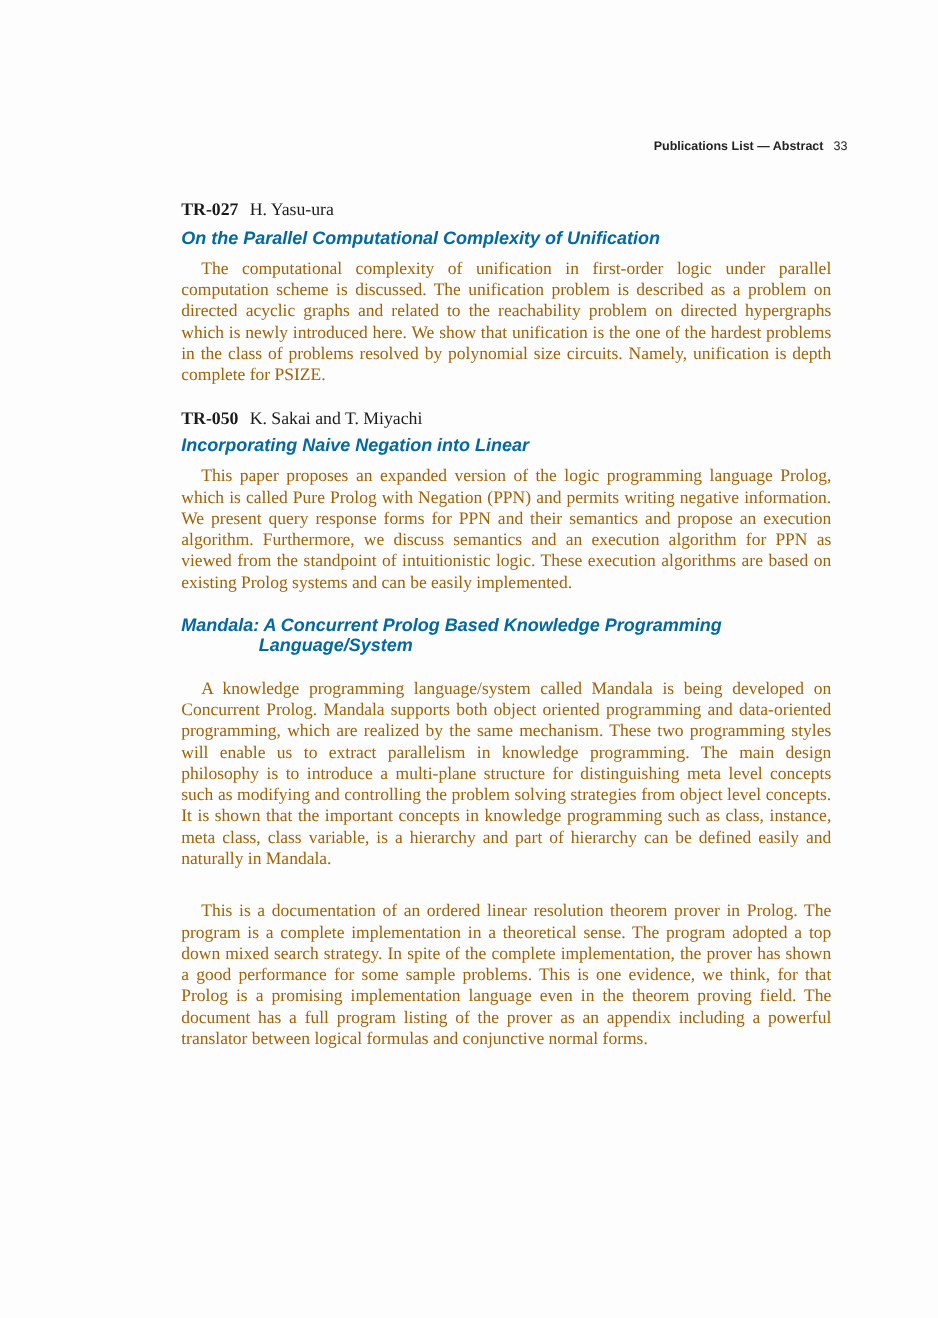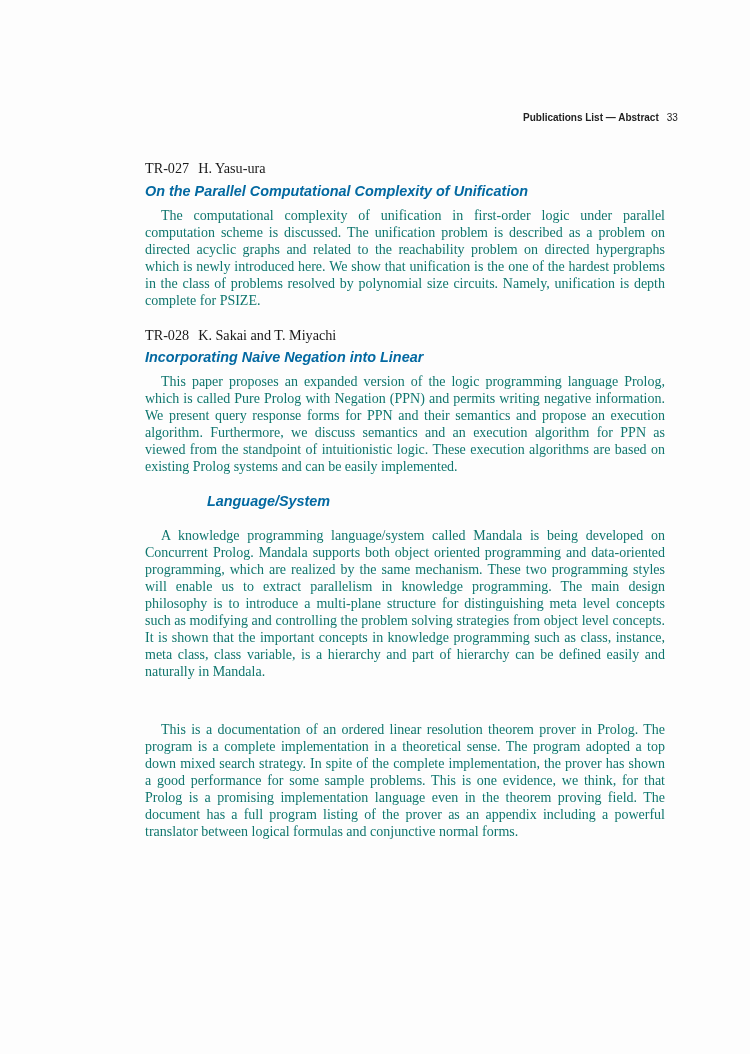"TR-027" .meta .code { font-weight: normal -> bold }
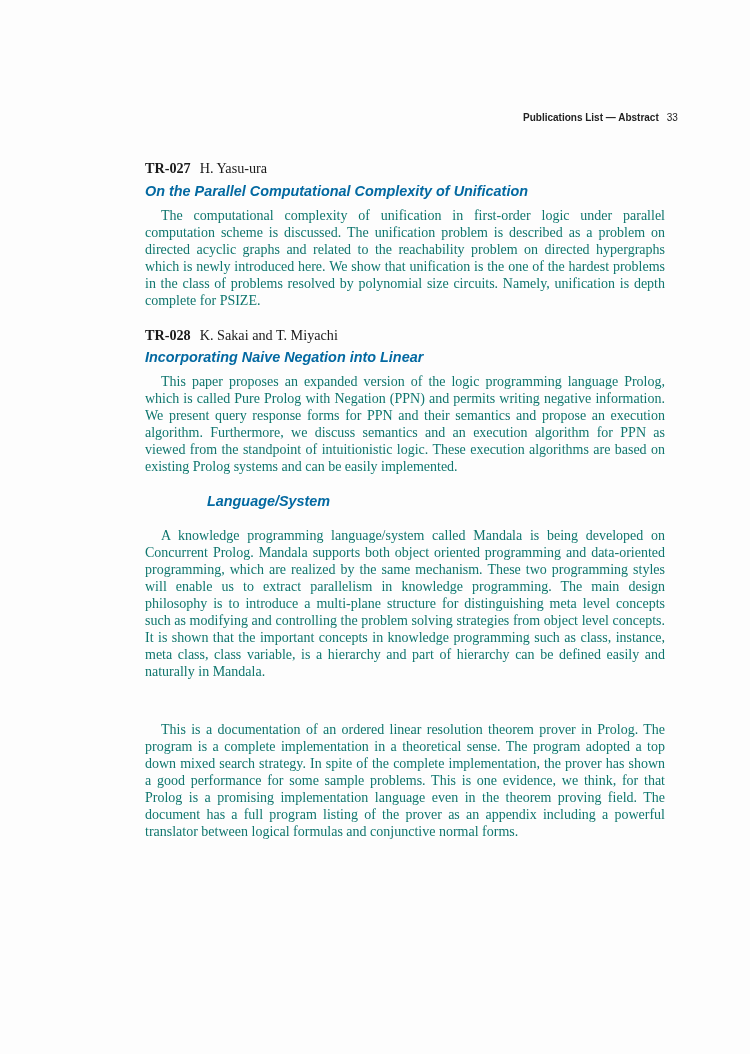"The computational complexity of" .abstract { color: #0f766e -> #a16207 }
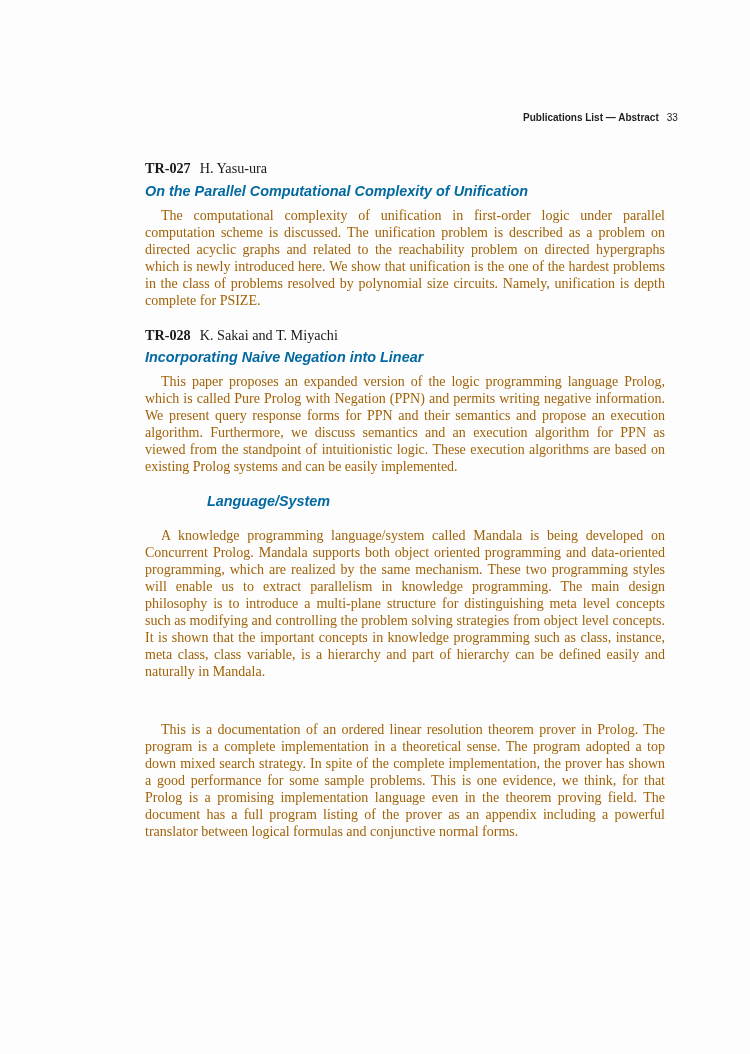"TR-028" span.code { text: TR-028 -> TR-050 }
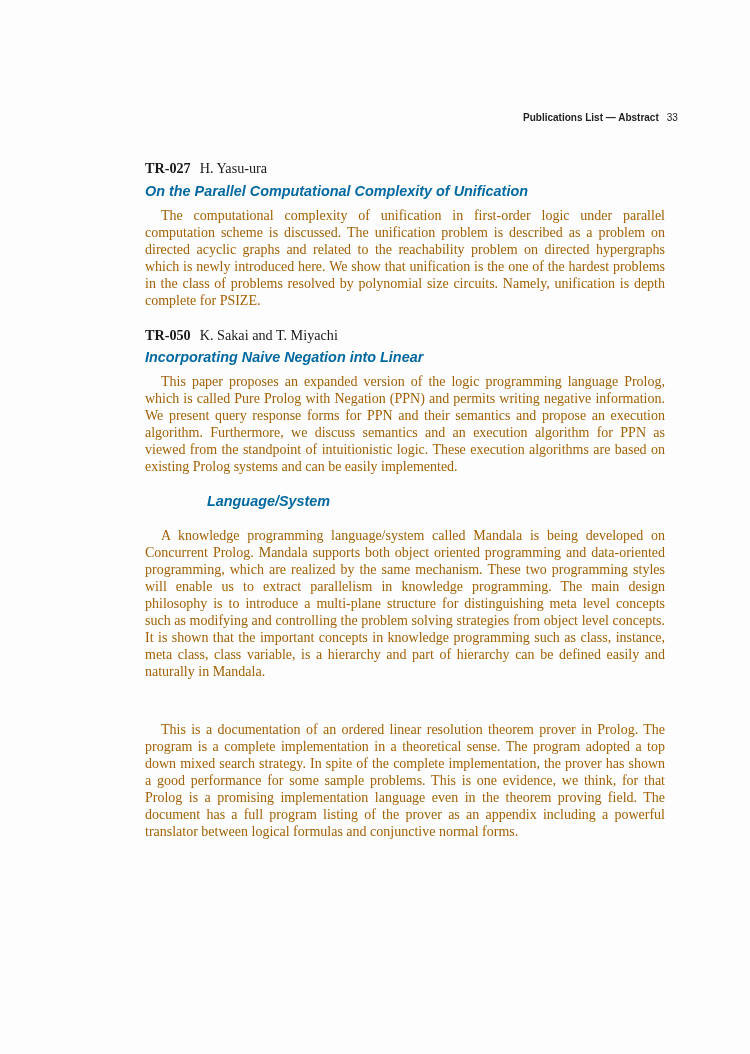"Mandala: A Concurrent Prolog Based" span { html: none -> <span>Mandala: A Concurrent Prolog Based Knowledge Programming</span> }
